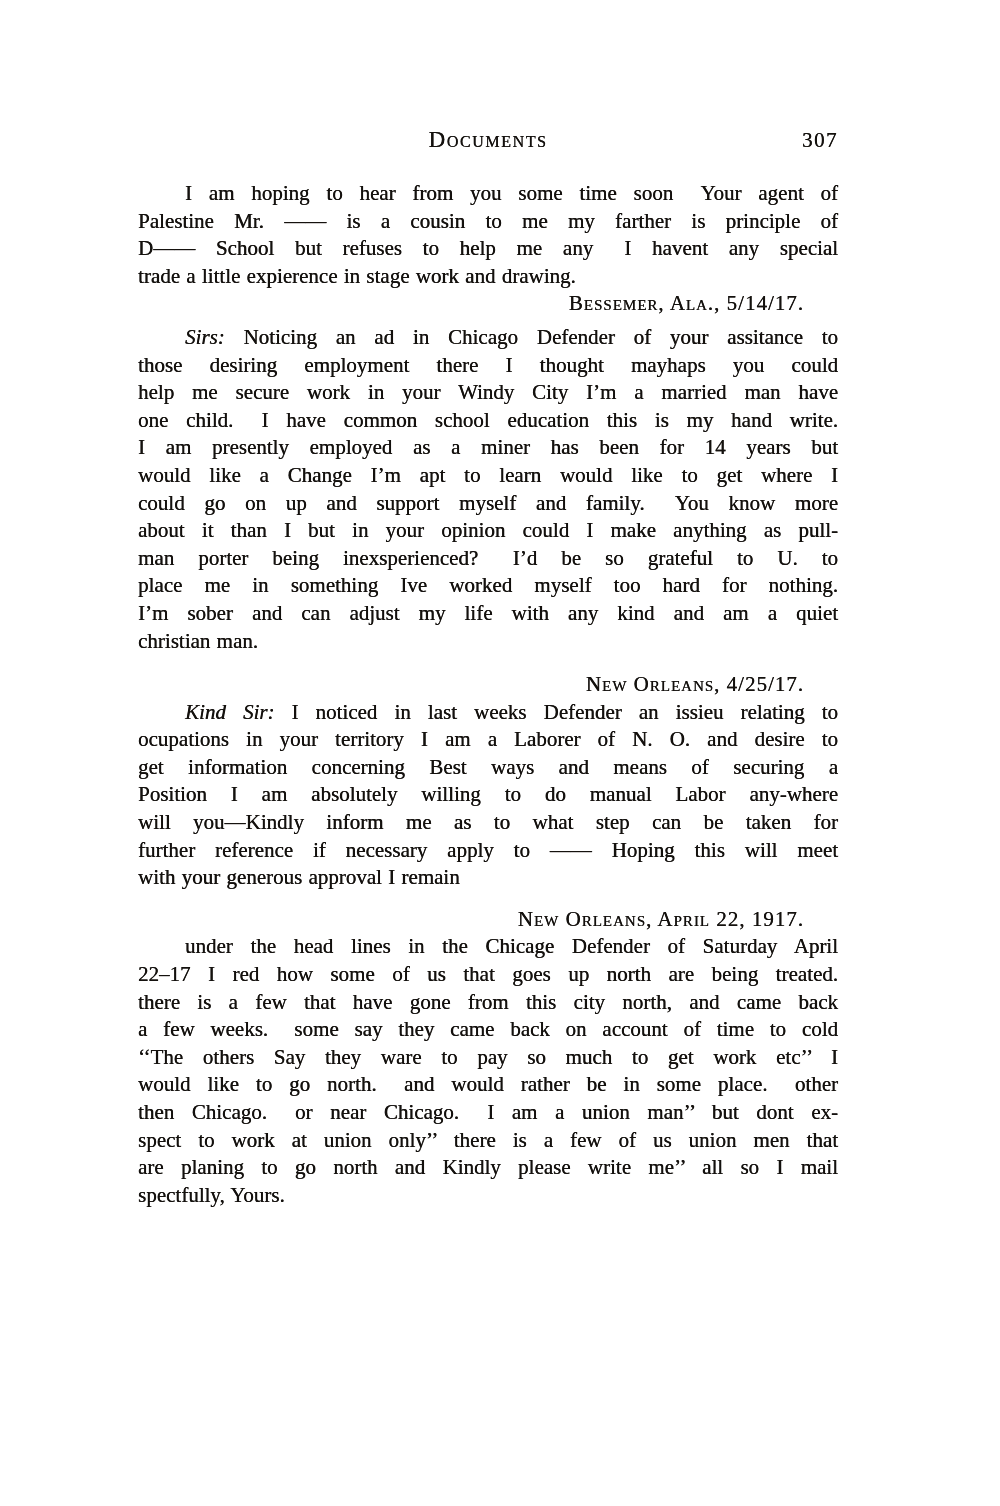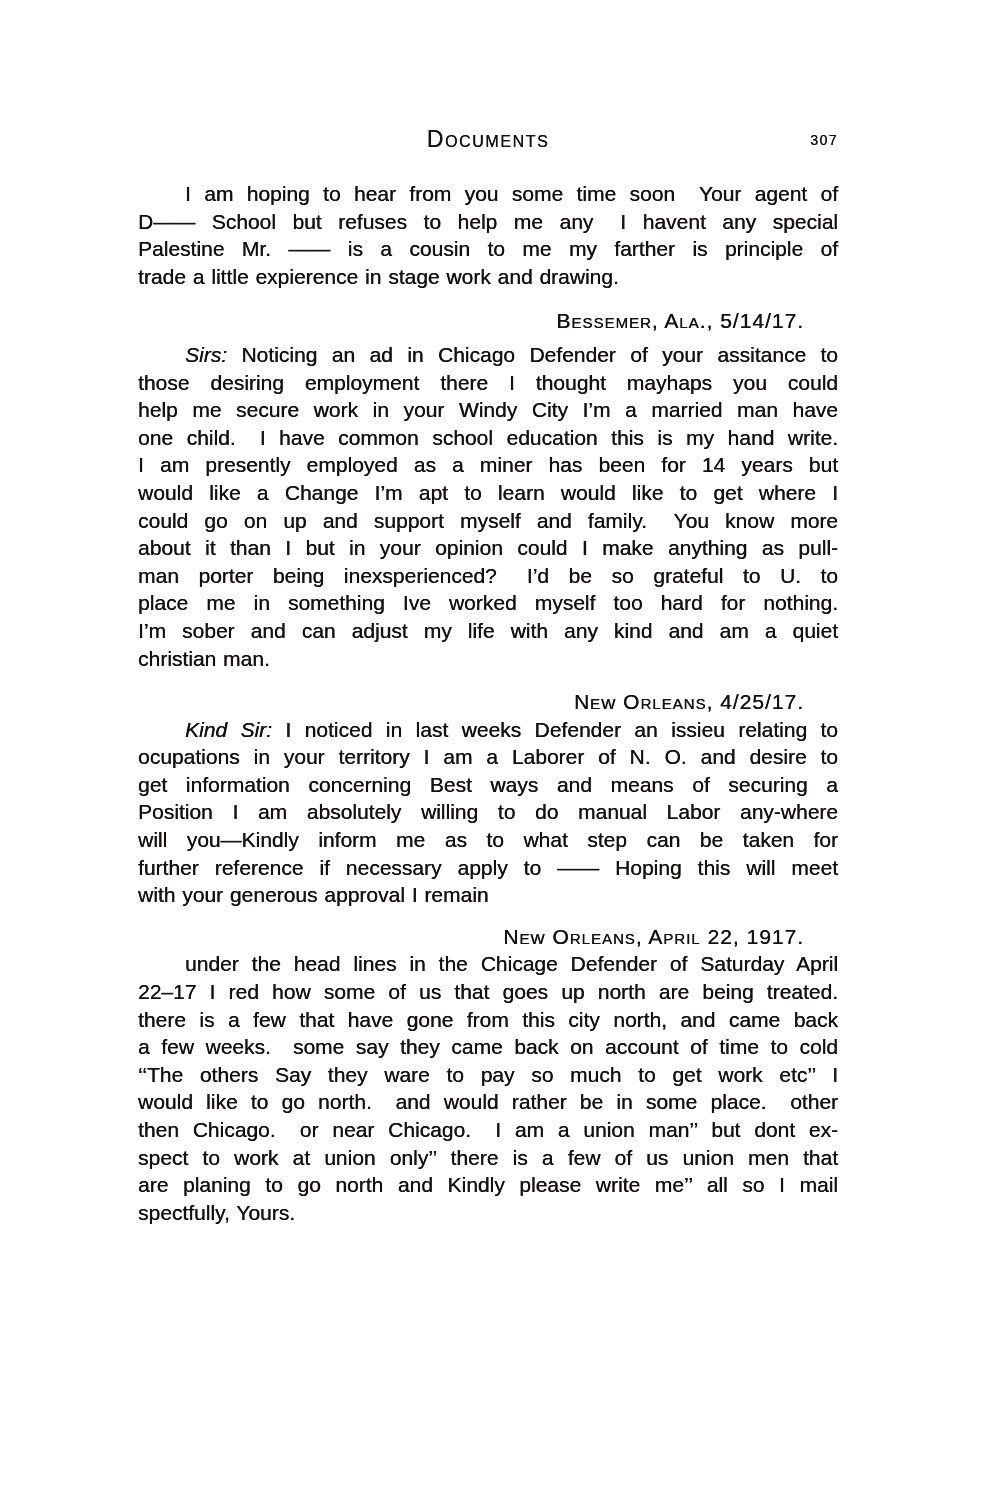"Documents" .page { font-family: Liberation Sans, sans-serif -> Liberation Serif, serif }
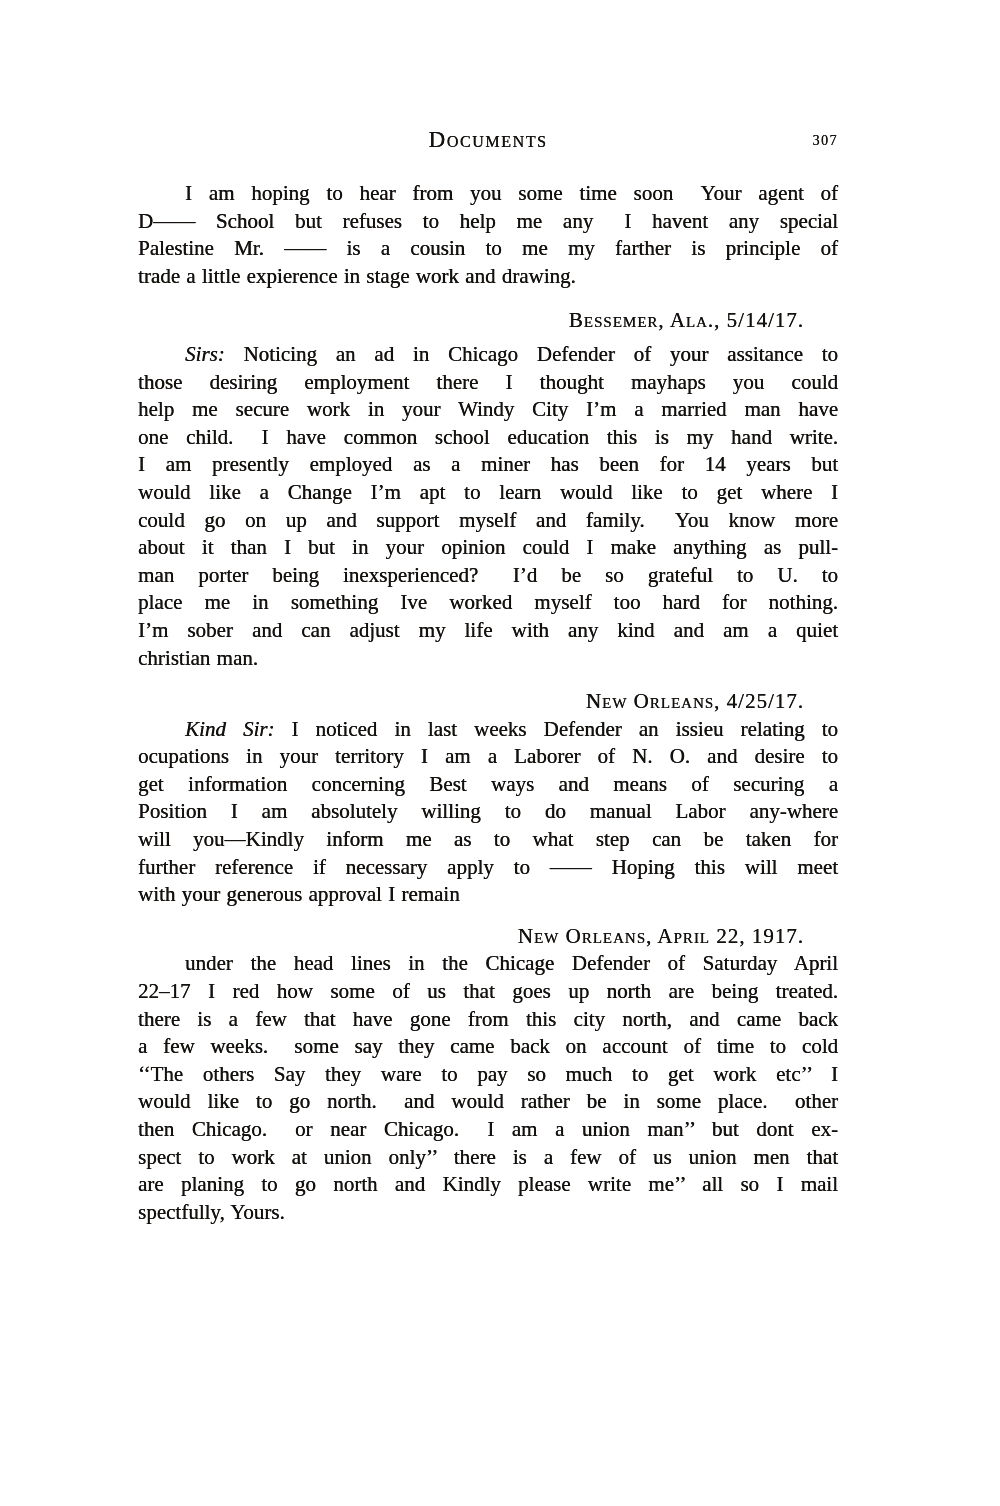"307" .pagenum { font-size: 14px -> 21px }
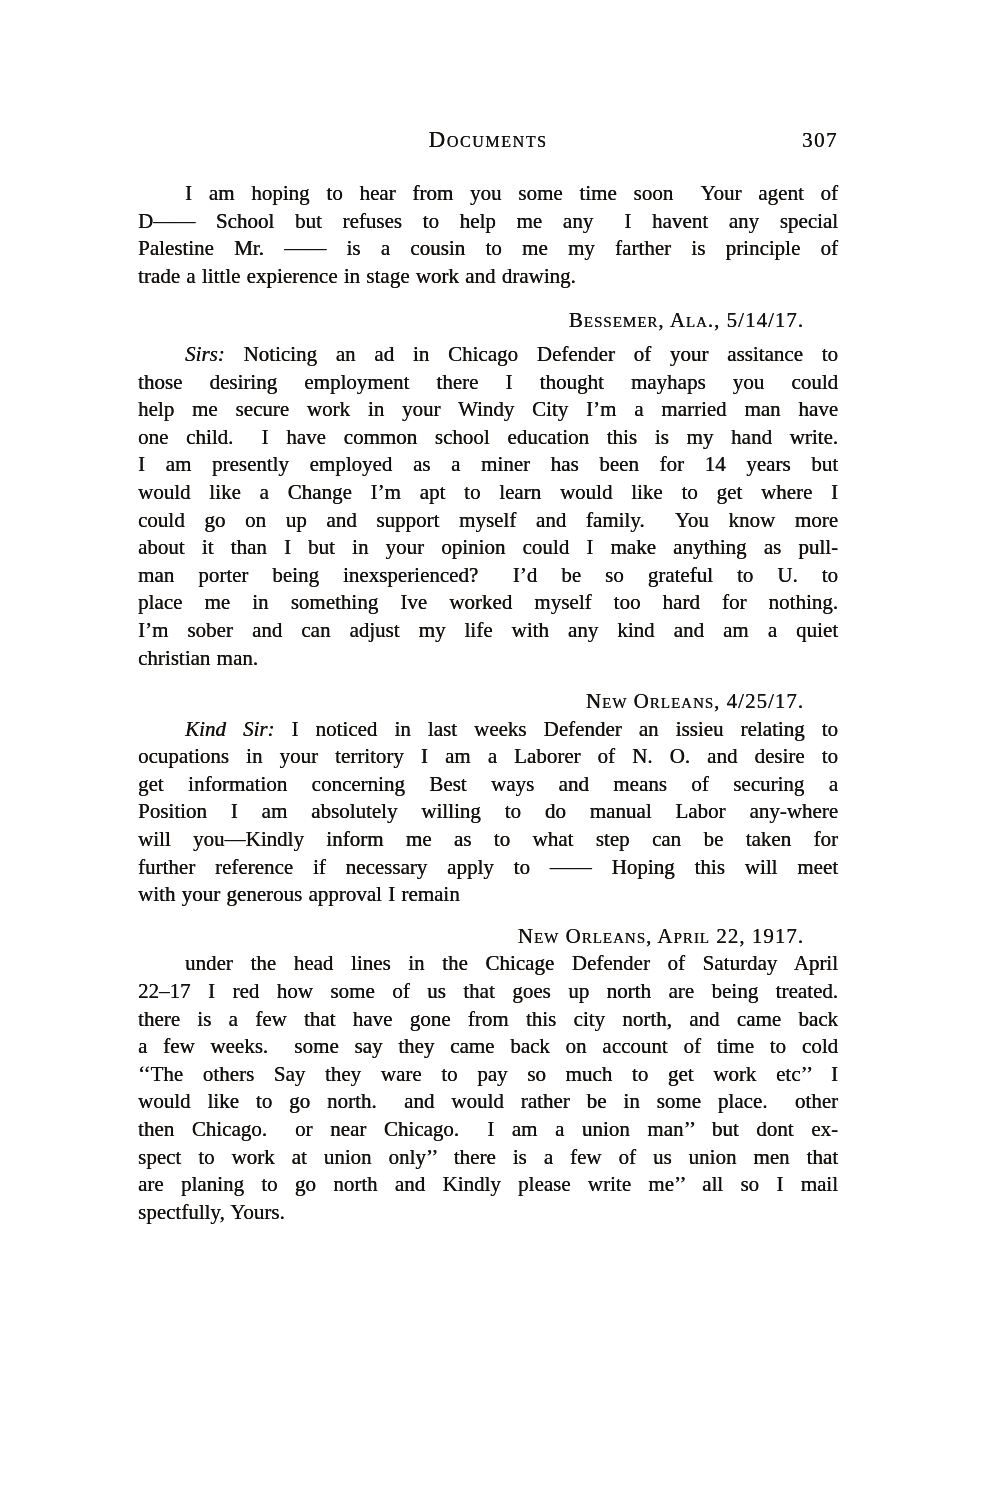"D—— School but refuses to" div.line { order: before "Palestine Mr. —— is a" -> after "Palestine Mr. —— is a" }
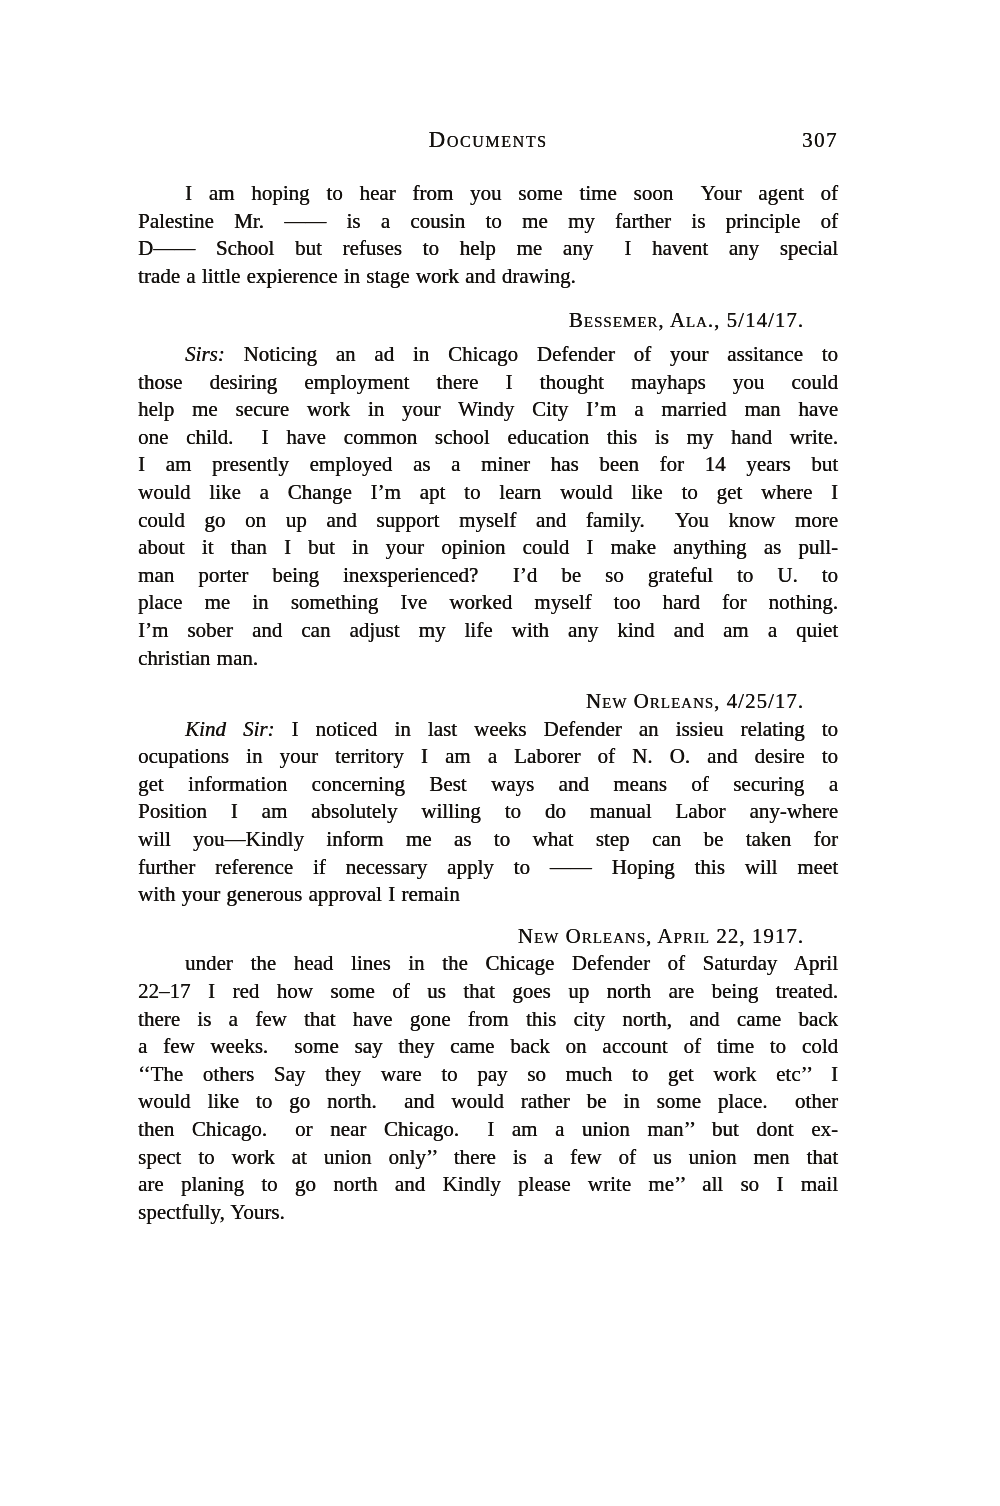"Bessemer, Ala., 5/14/17." .sec-2 { margin-top: 17px -> 0 }
